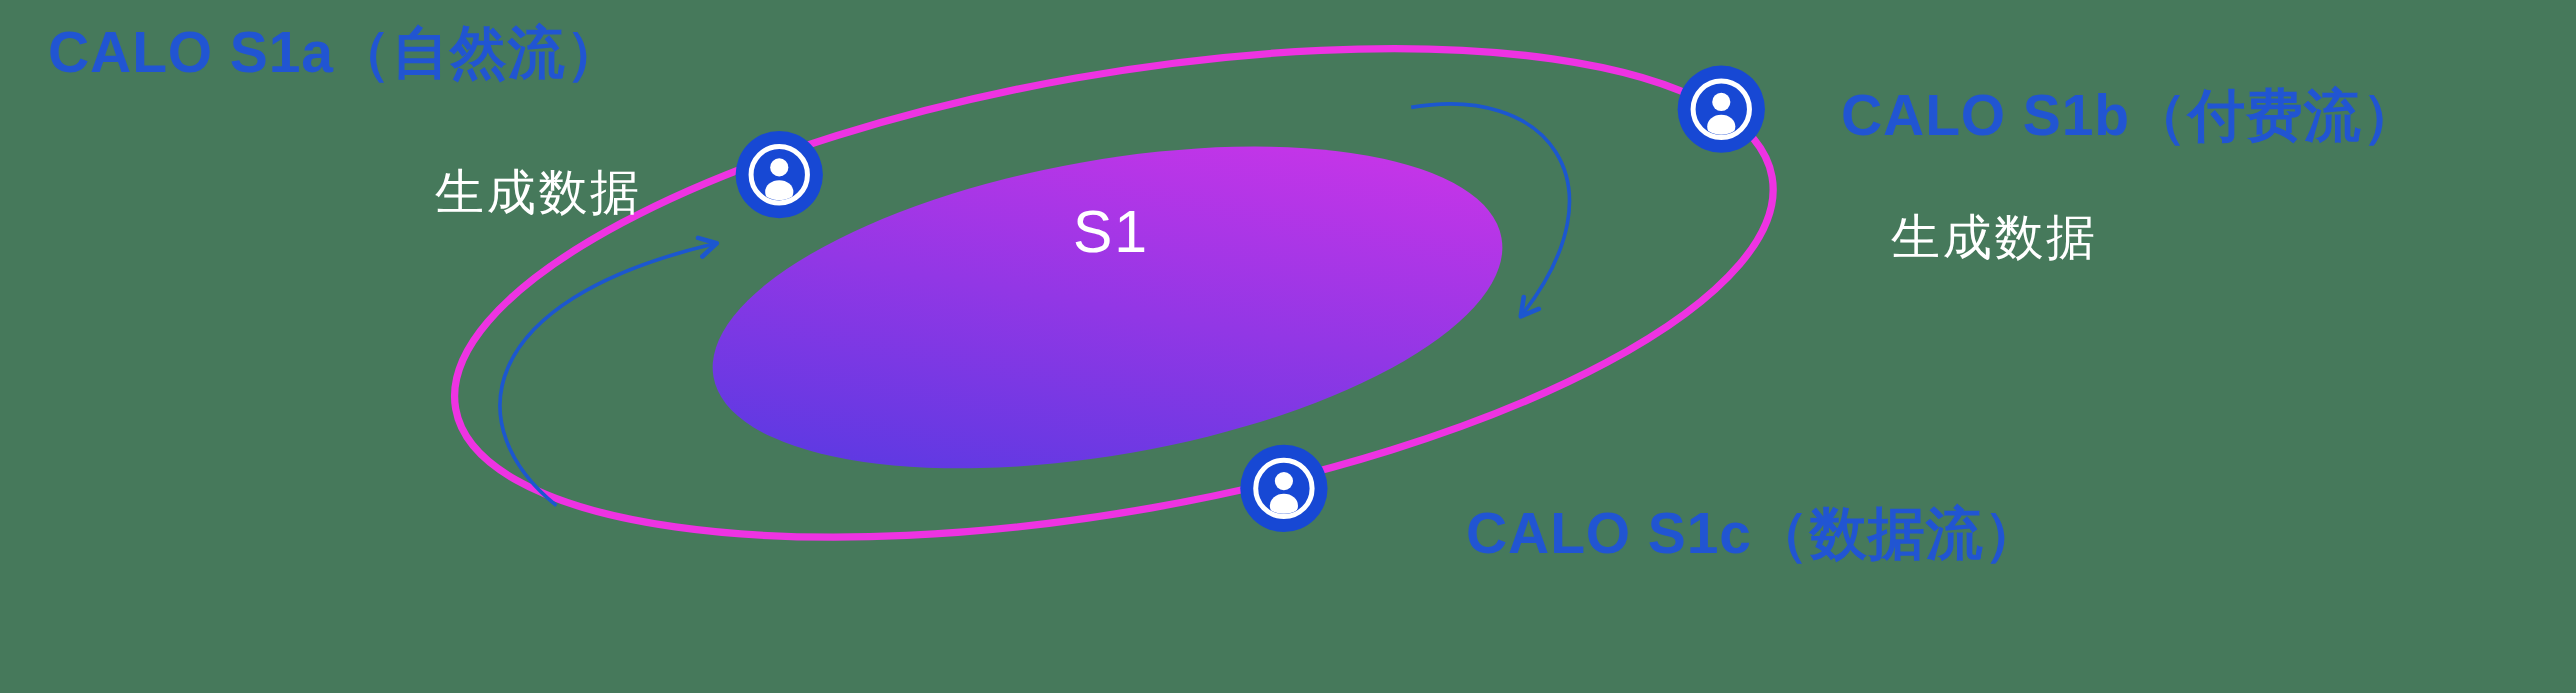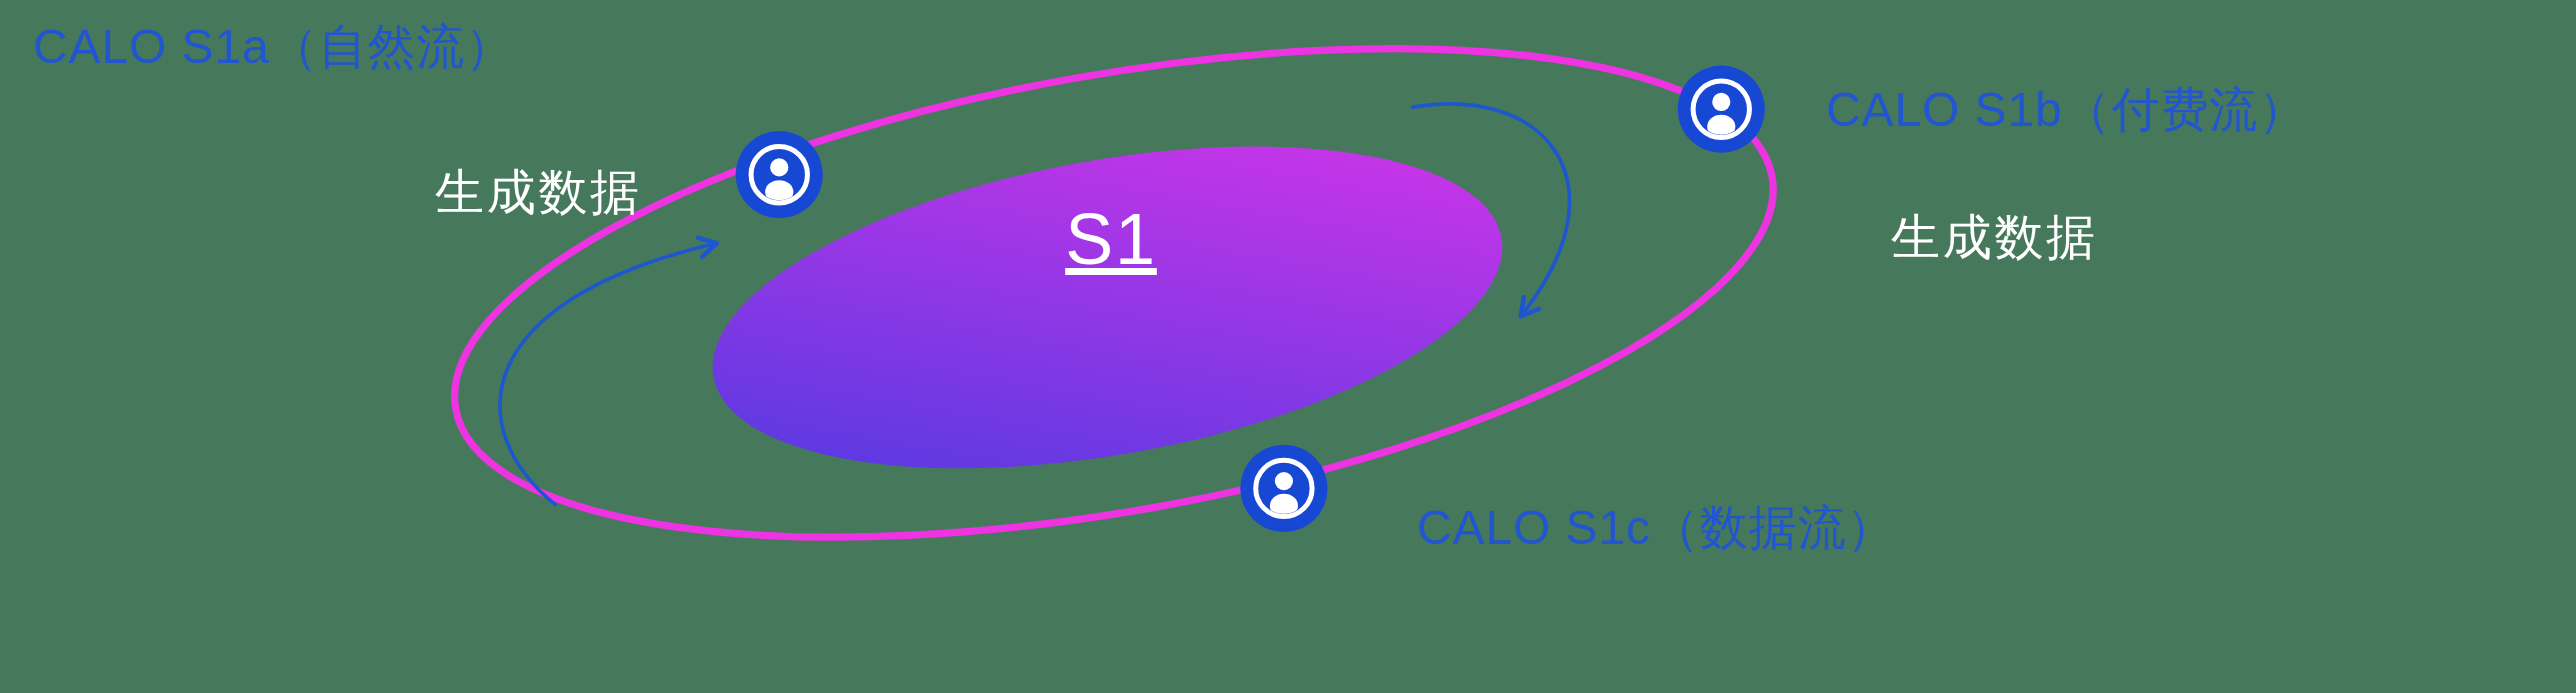"CALO S1a（自然流）" .label-blue { font-size: 48px -> 57px; font-weight: 400 -> 700; margin-left: none -> 15px }
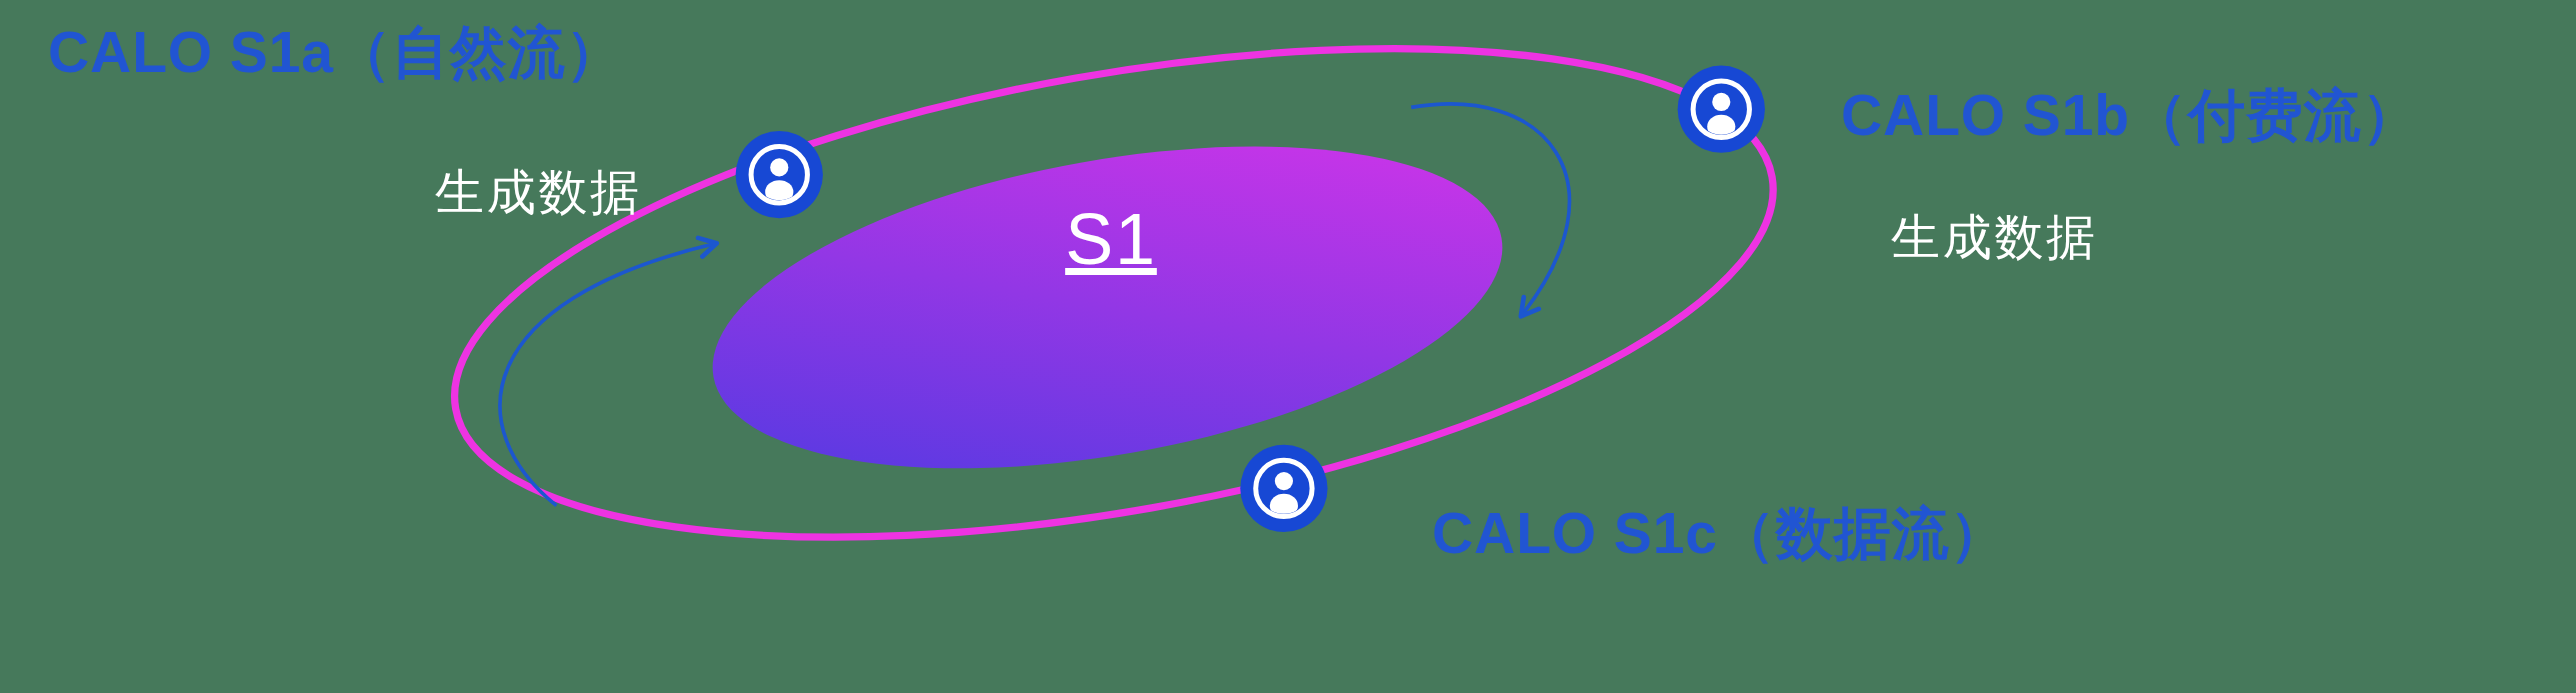"S1" .center-title { font-size: 72px -> 59px; text-decoration: underline -> none }
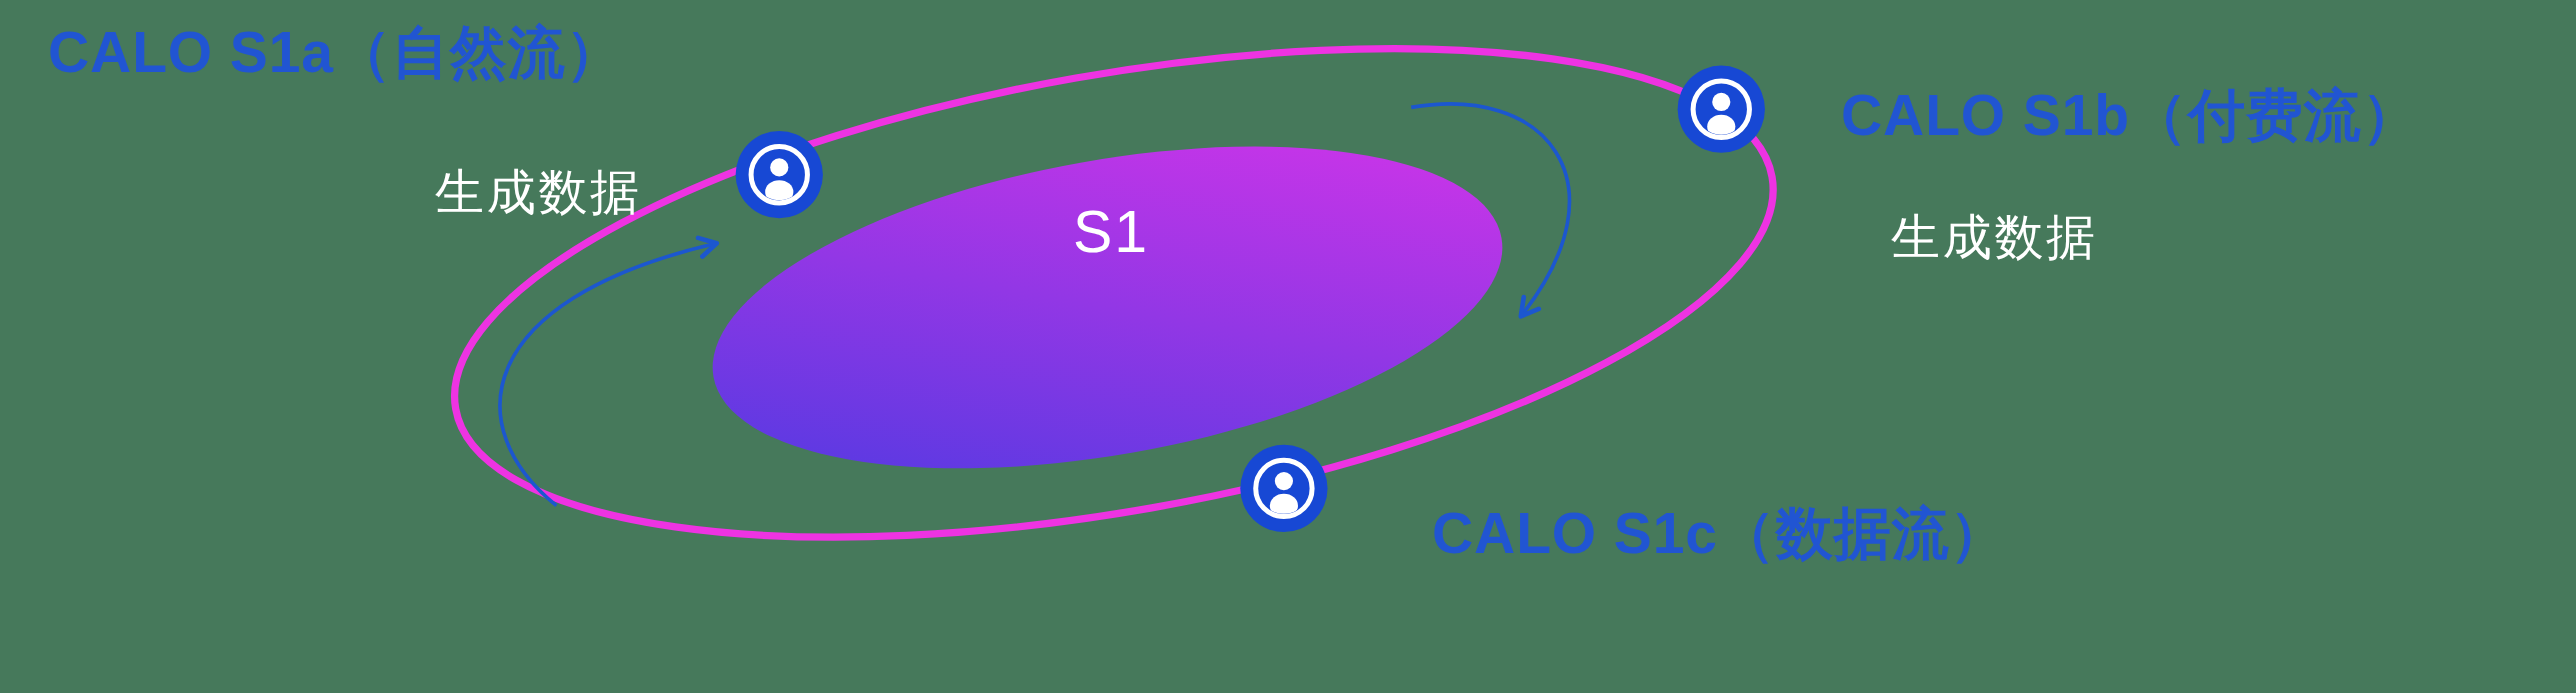"CALO S1c（数据流）" div.label-blue { left: 1417px -> 1451px }
